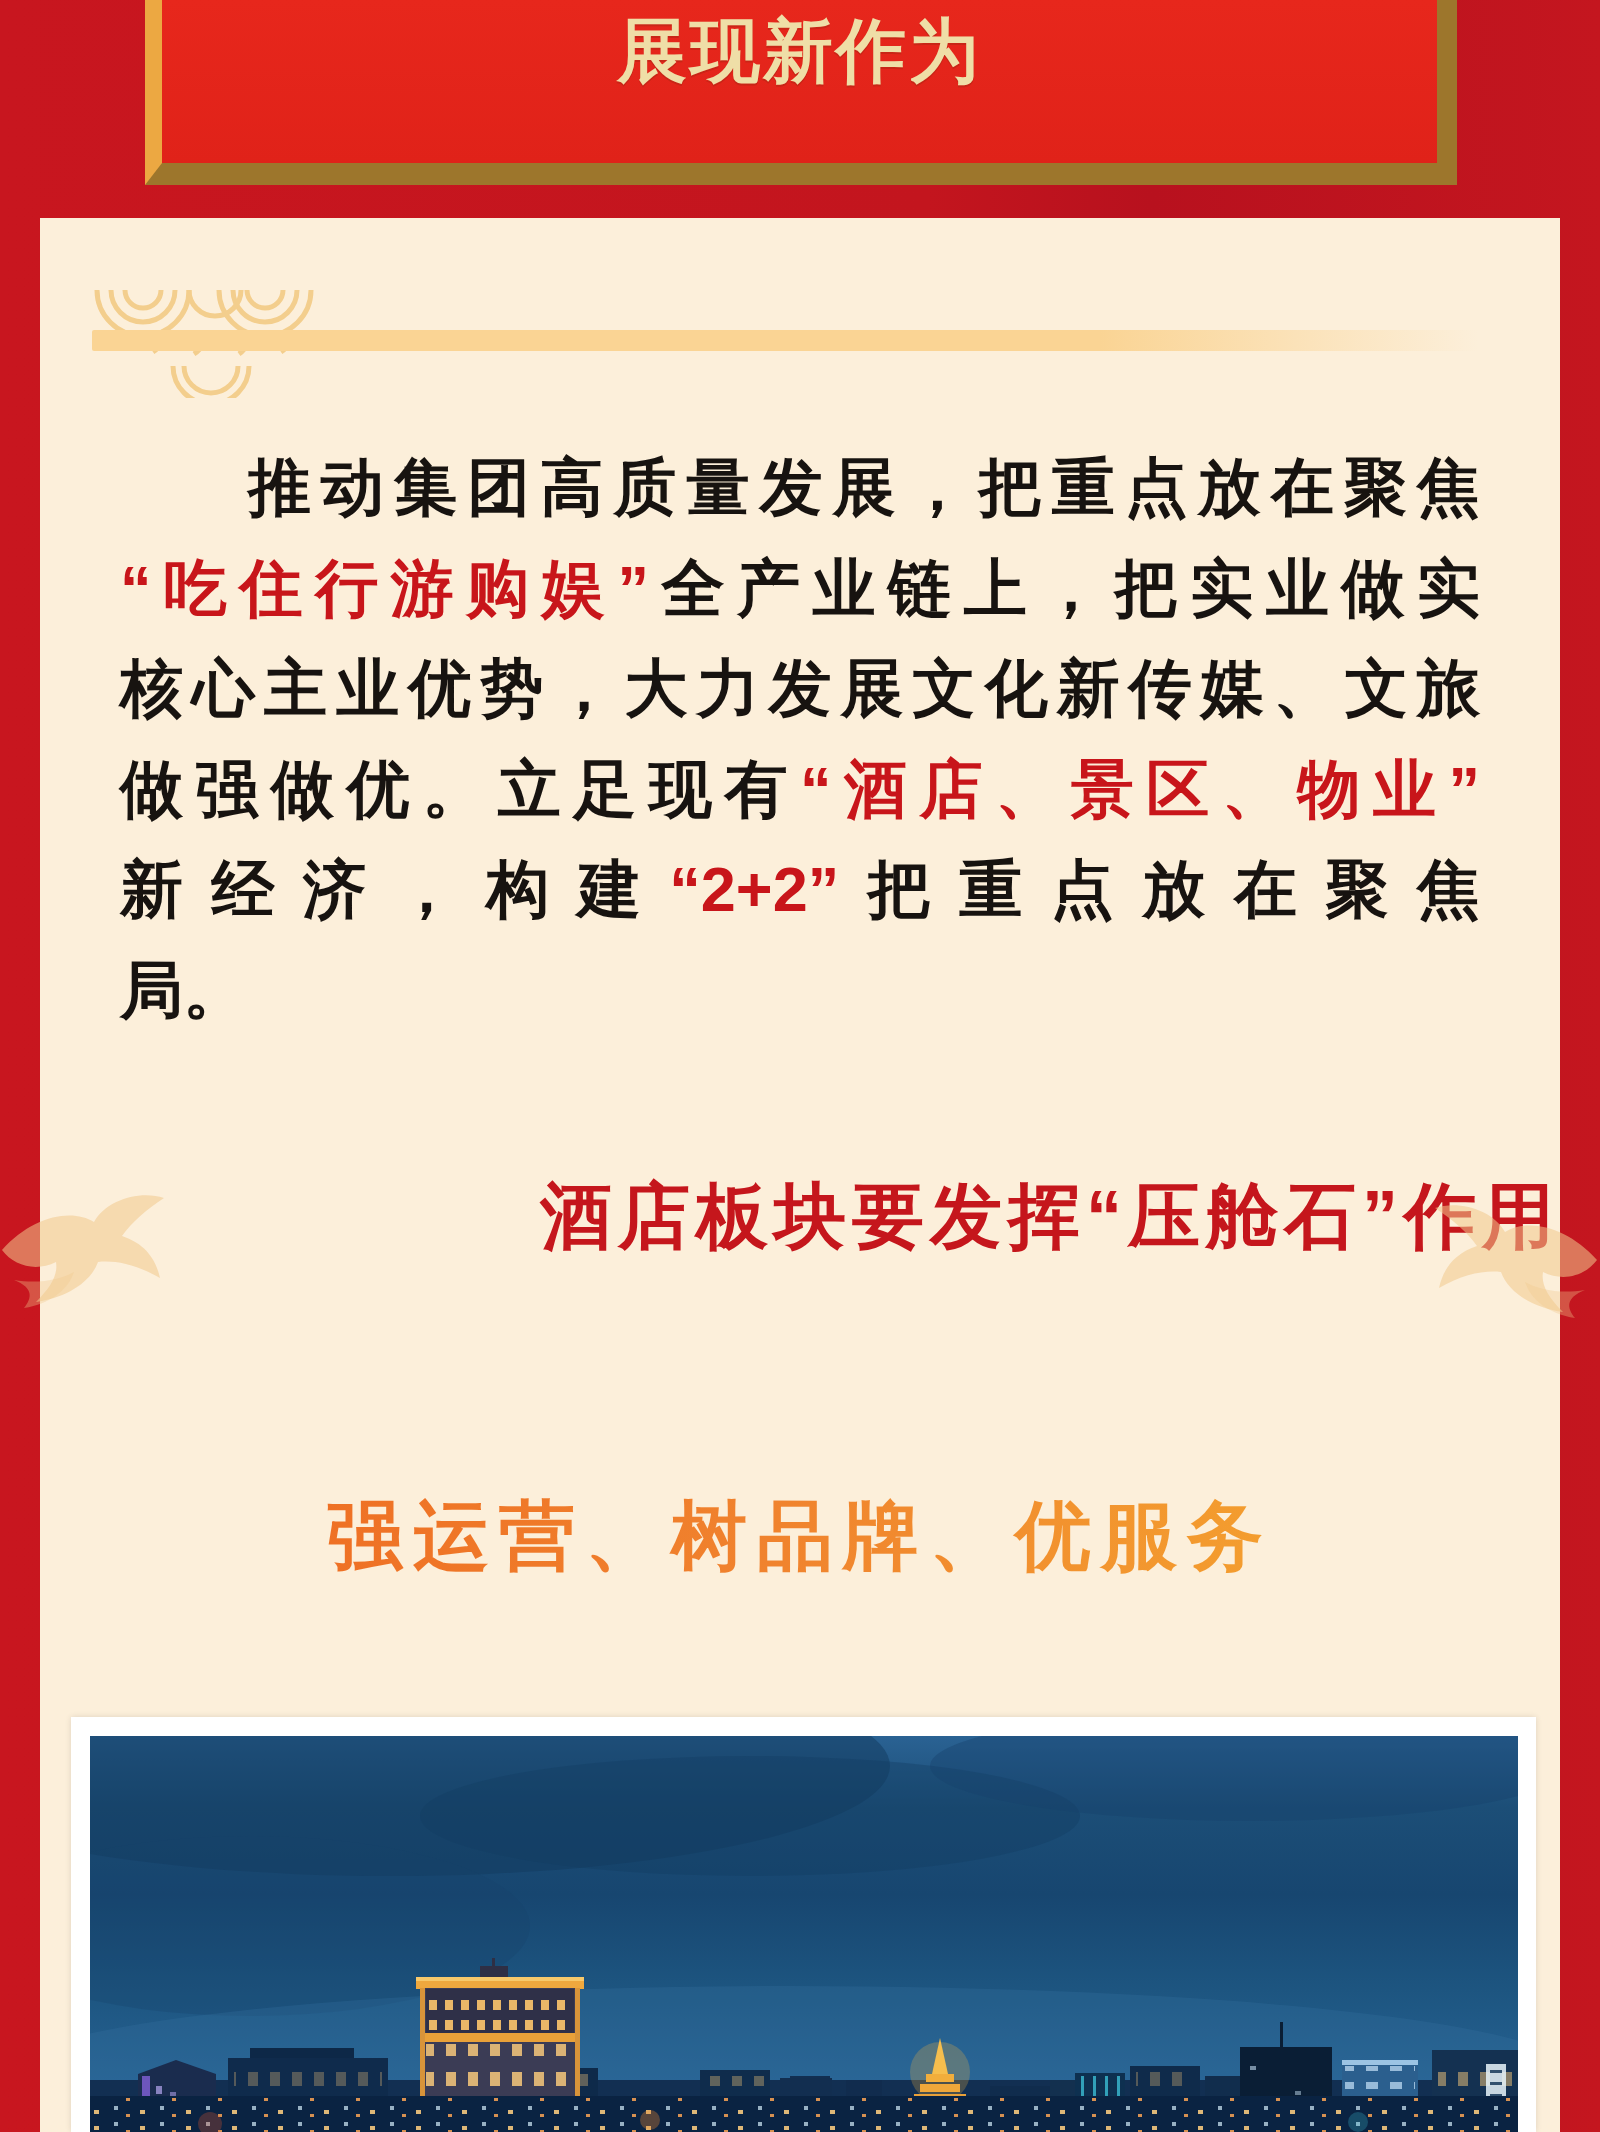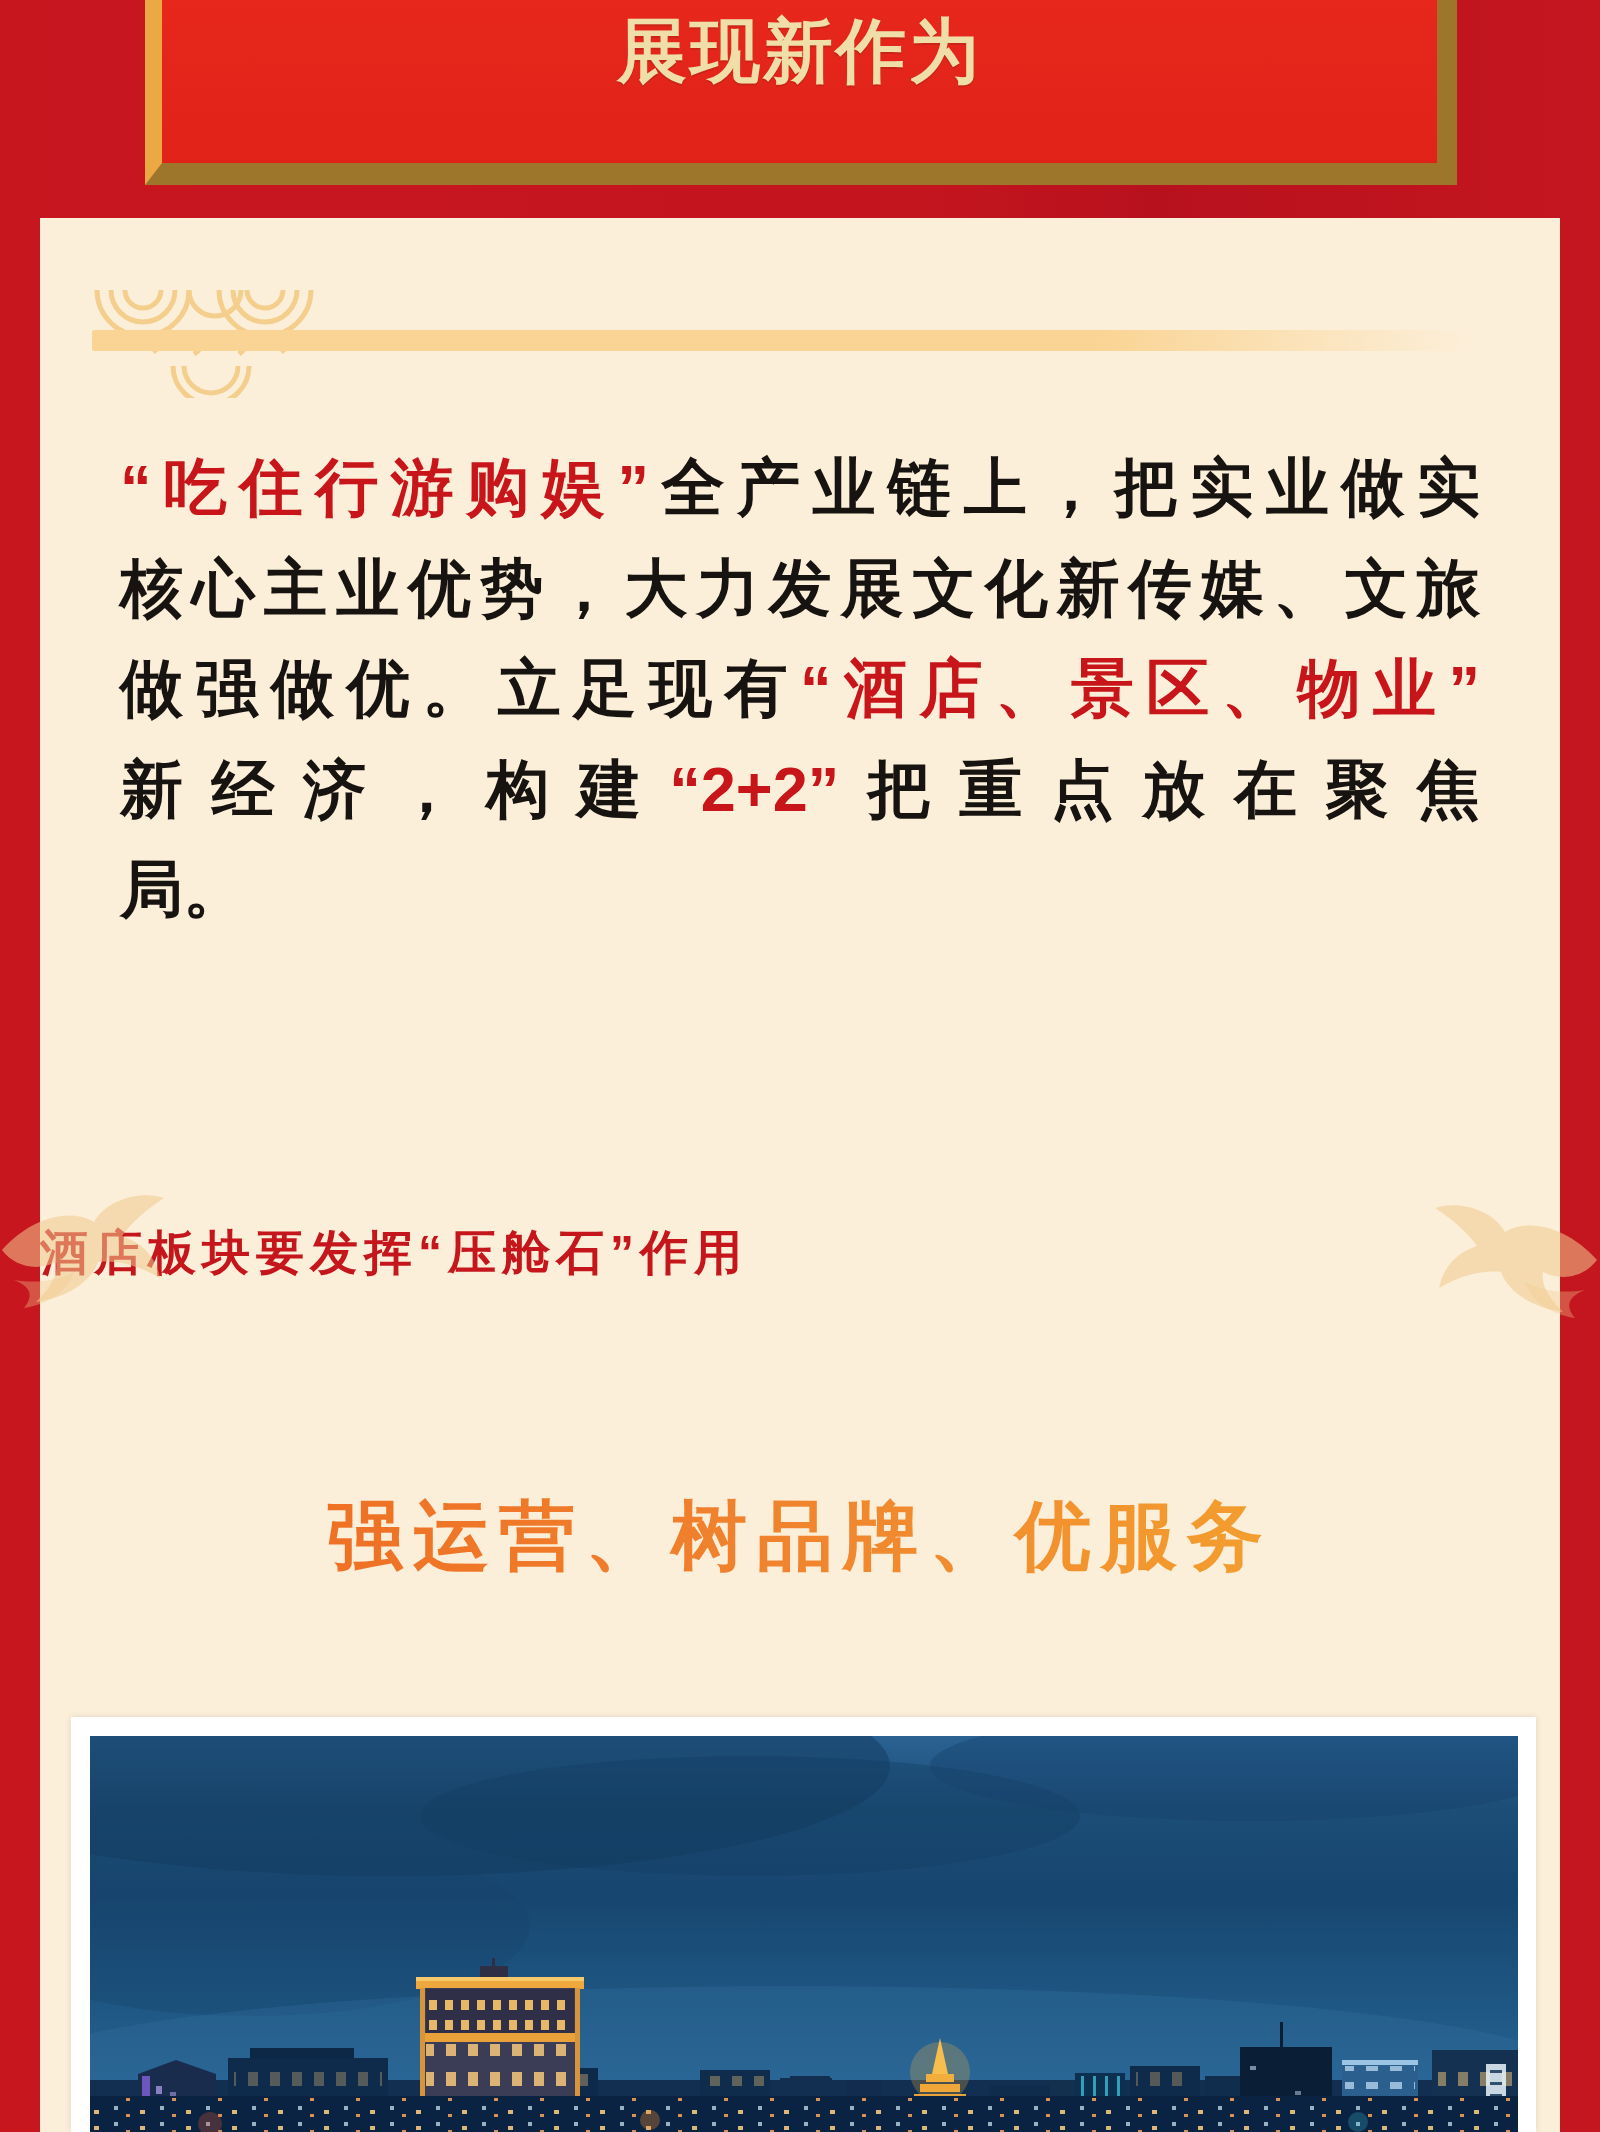"推动集团高质量发展，把重点放在聚焦" div.para-line { html: none -> <div><span>推动集团高质量发展，把重点放在聚焦</span></div> }
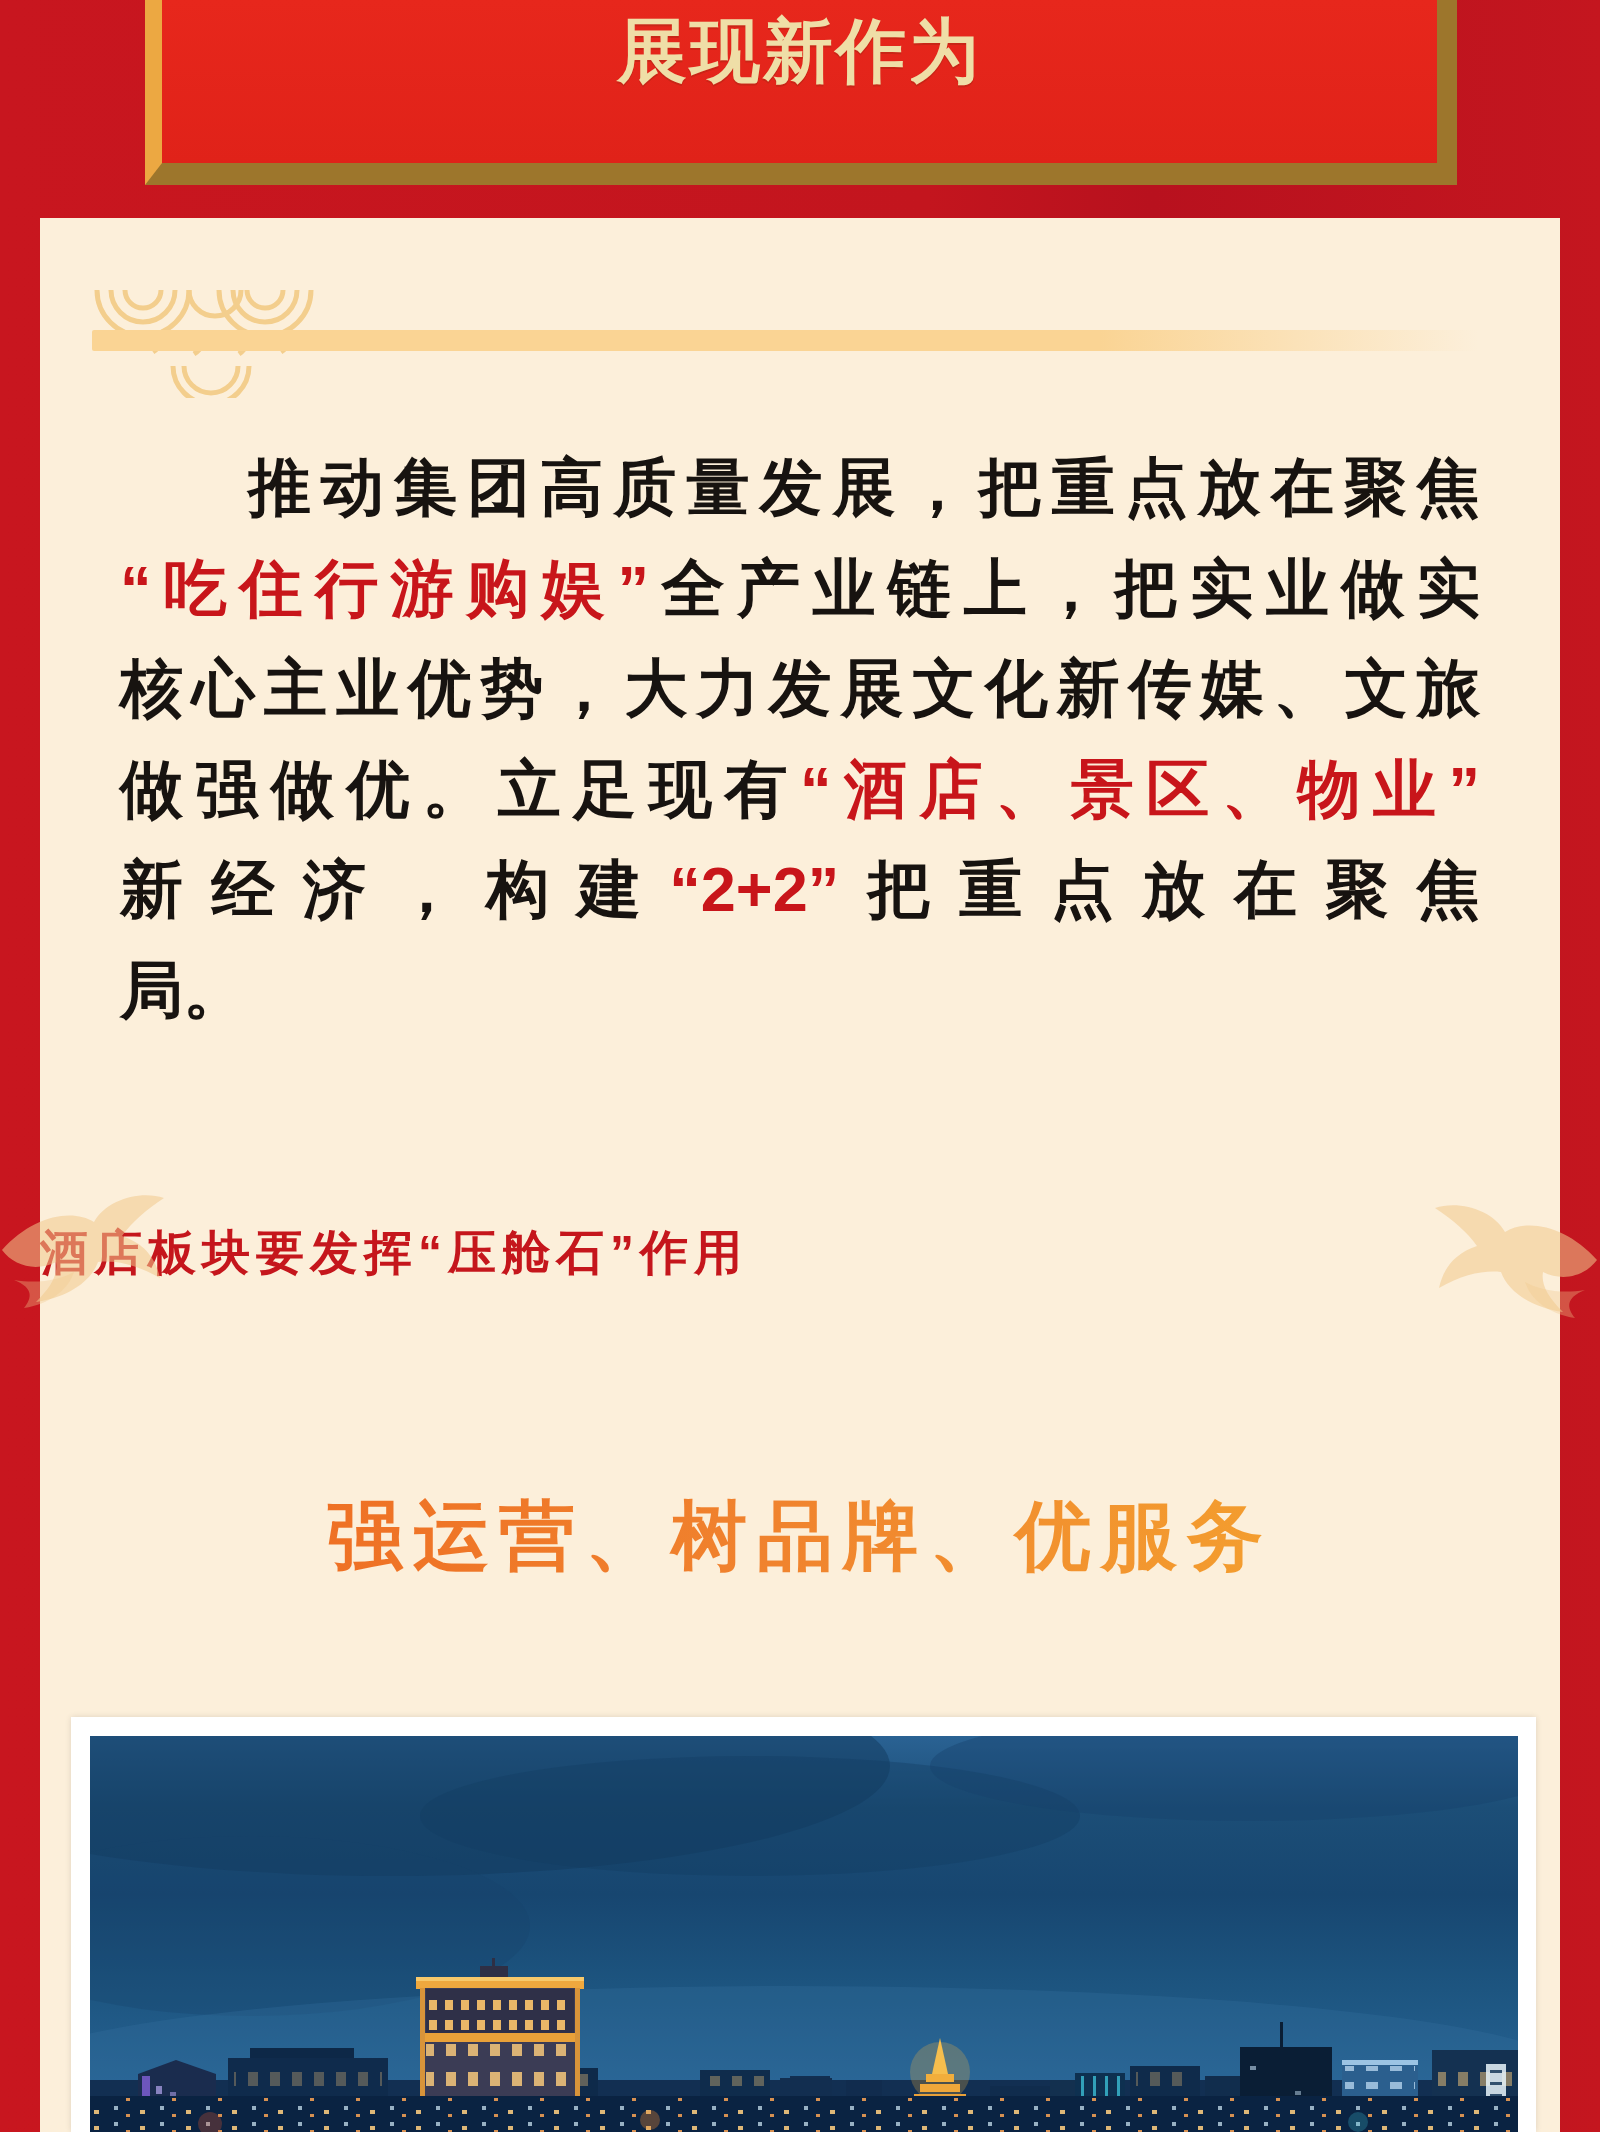"酒店板块要发挥“压舱石”作用" .heading { font-size: 48px -> 72px; text-align: left -> right; top: 985px -> 948px }
